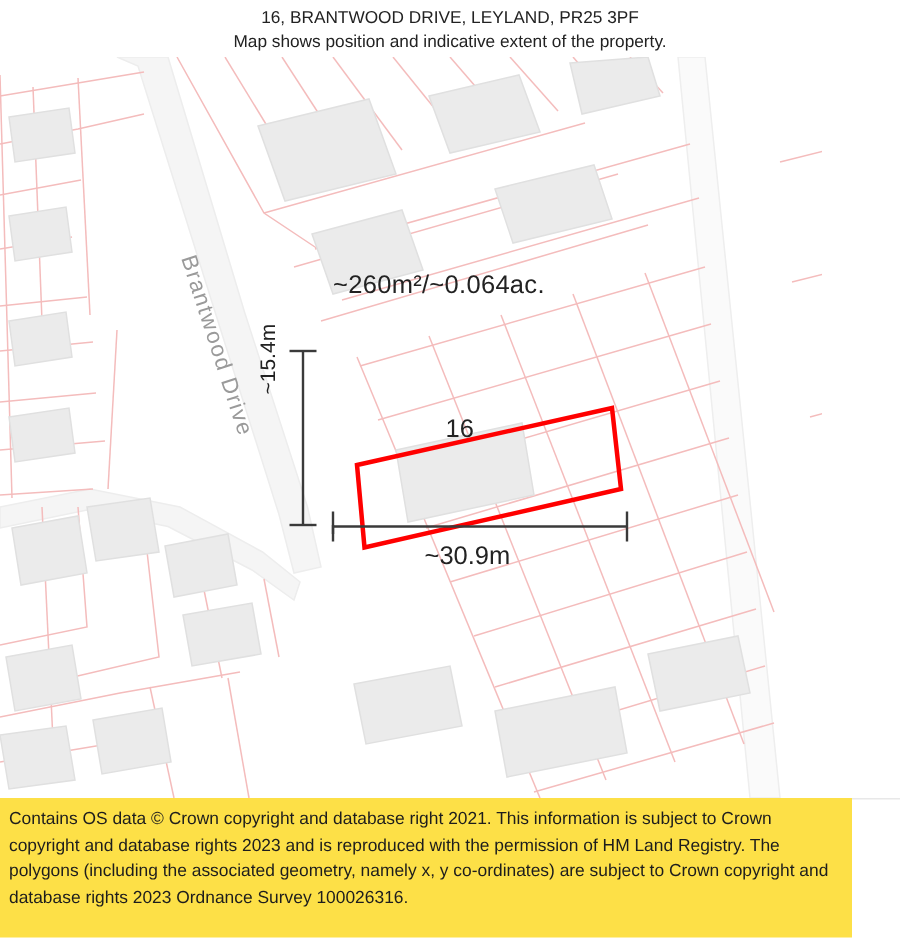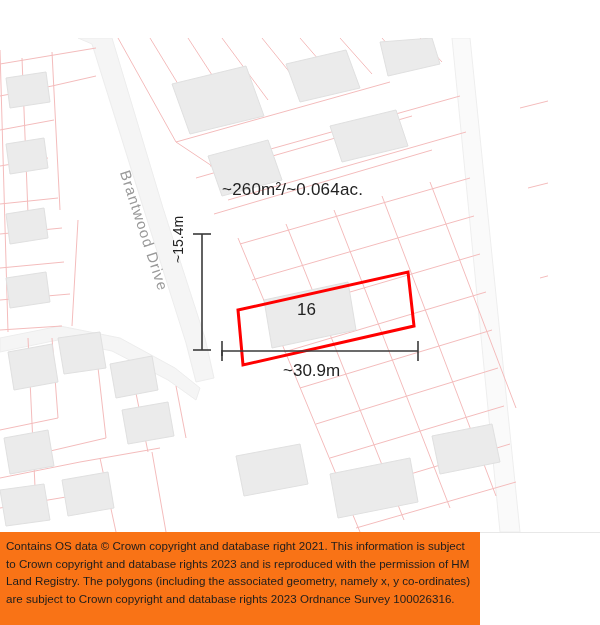"16, BRANTWOOD DRIVE, LEYLAND, PR25" div.header { html: none -> <div> <div>16, BRANTWOOD DRIVE, LEYLAND, PR25 3PF</div> <div>Map shows position and indicative extent of the property.</div> </div> }
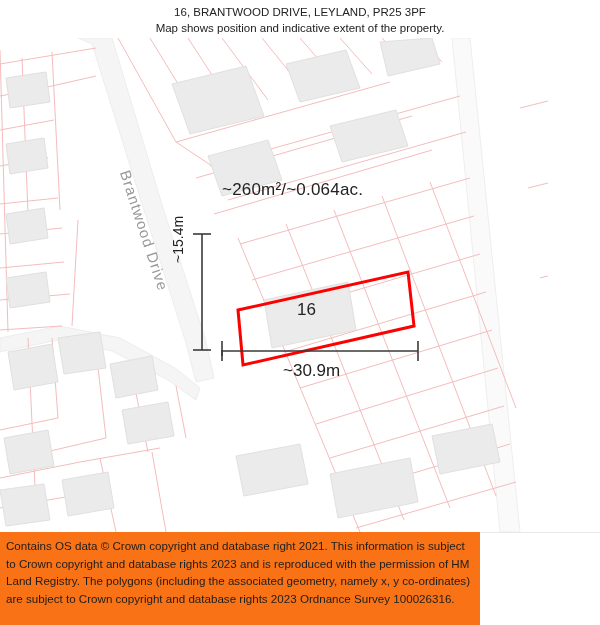"16" .plot-number { margin-top: 24px -> none }
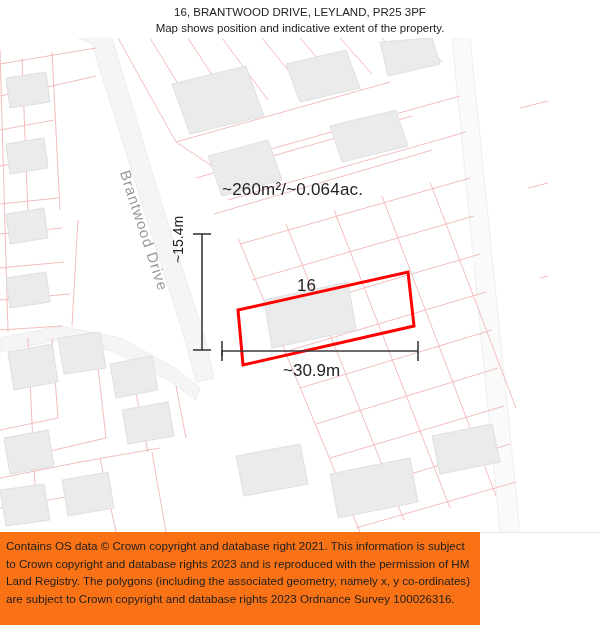"Contains OS data © Crown" .footer { background: #f97316 -> #fde047; width: 480px -> 568px }
